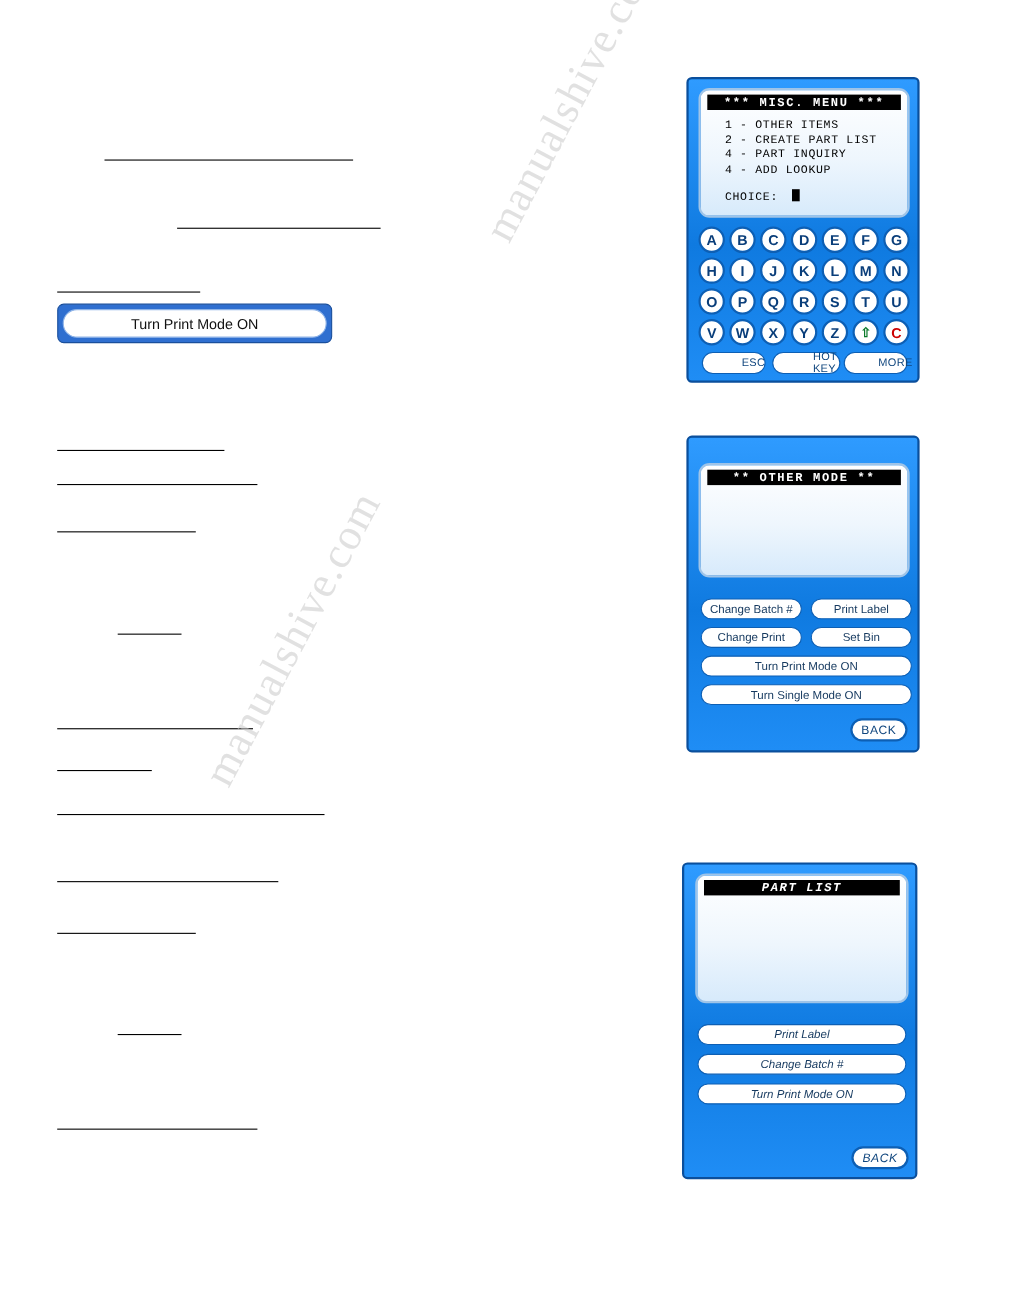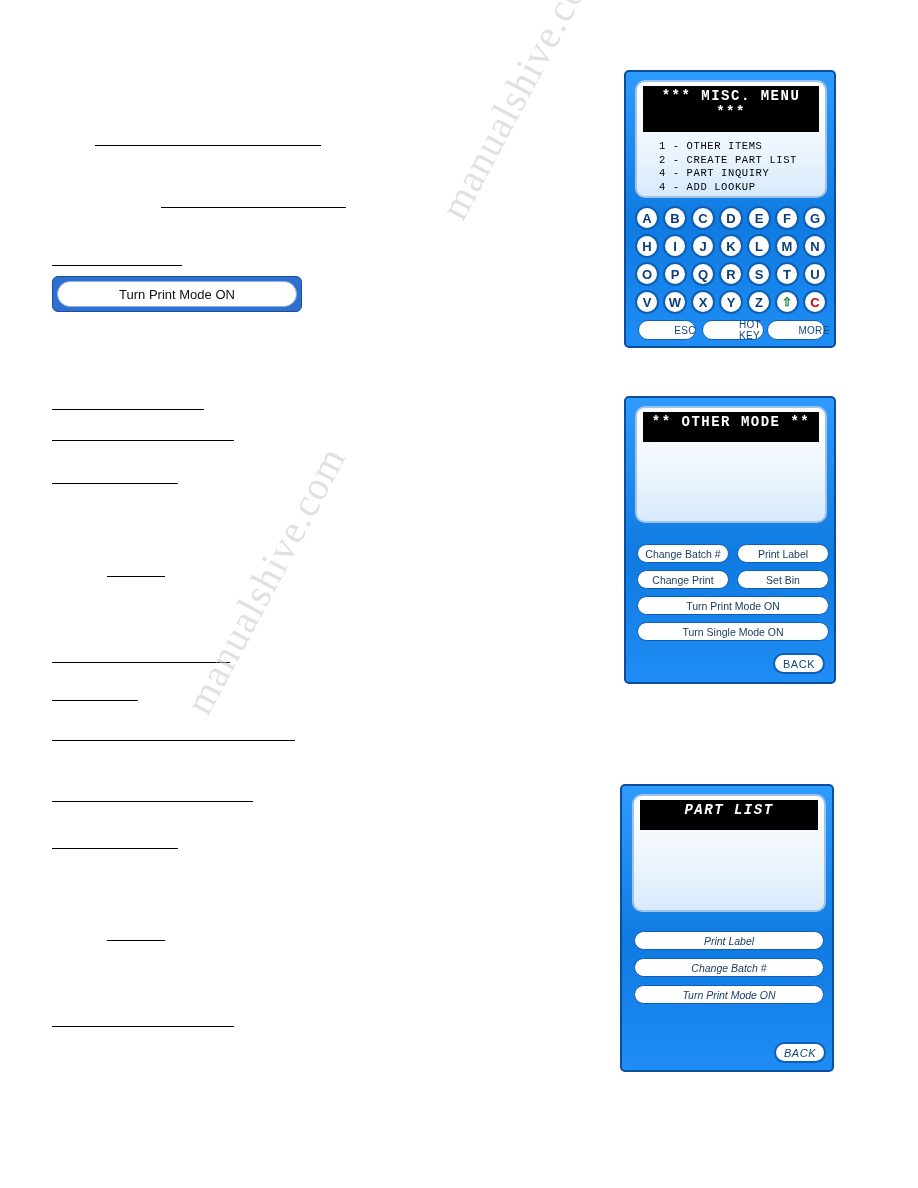"*** MISC. MENU ***" .lcd-title { font-size: 14px -> 11px; padding: 2px 0 12px 0 -> 2px 0 0 0 }
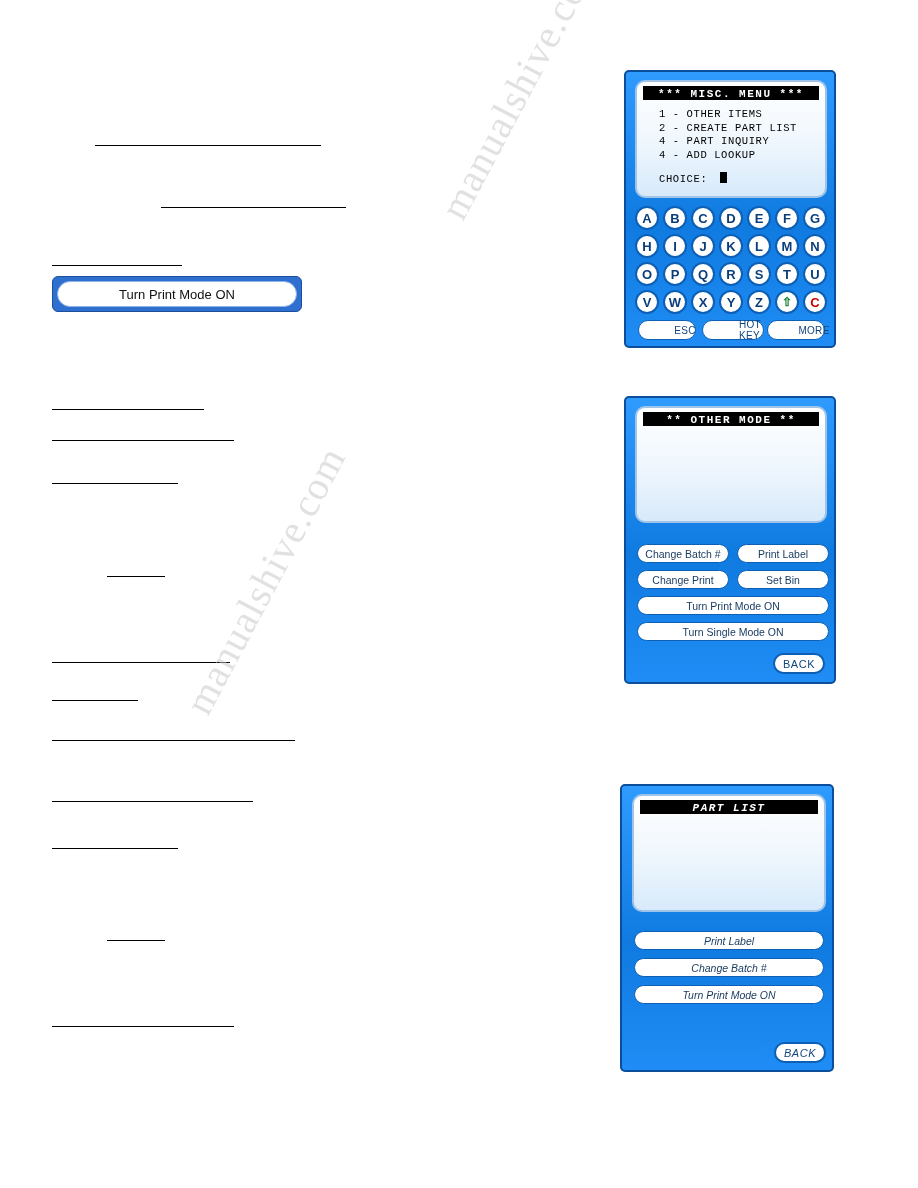"** OTHER MODE **" div.lcd { height: 117px -> 104px; top: 8px -> 23px }
